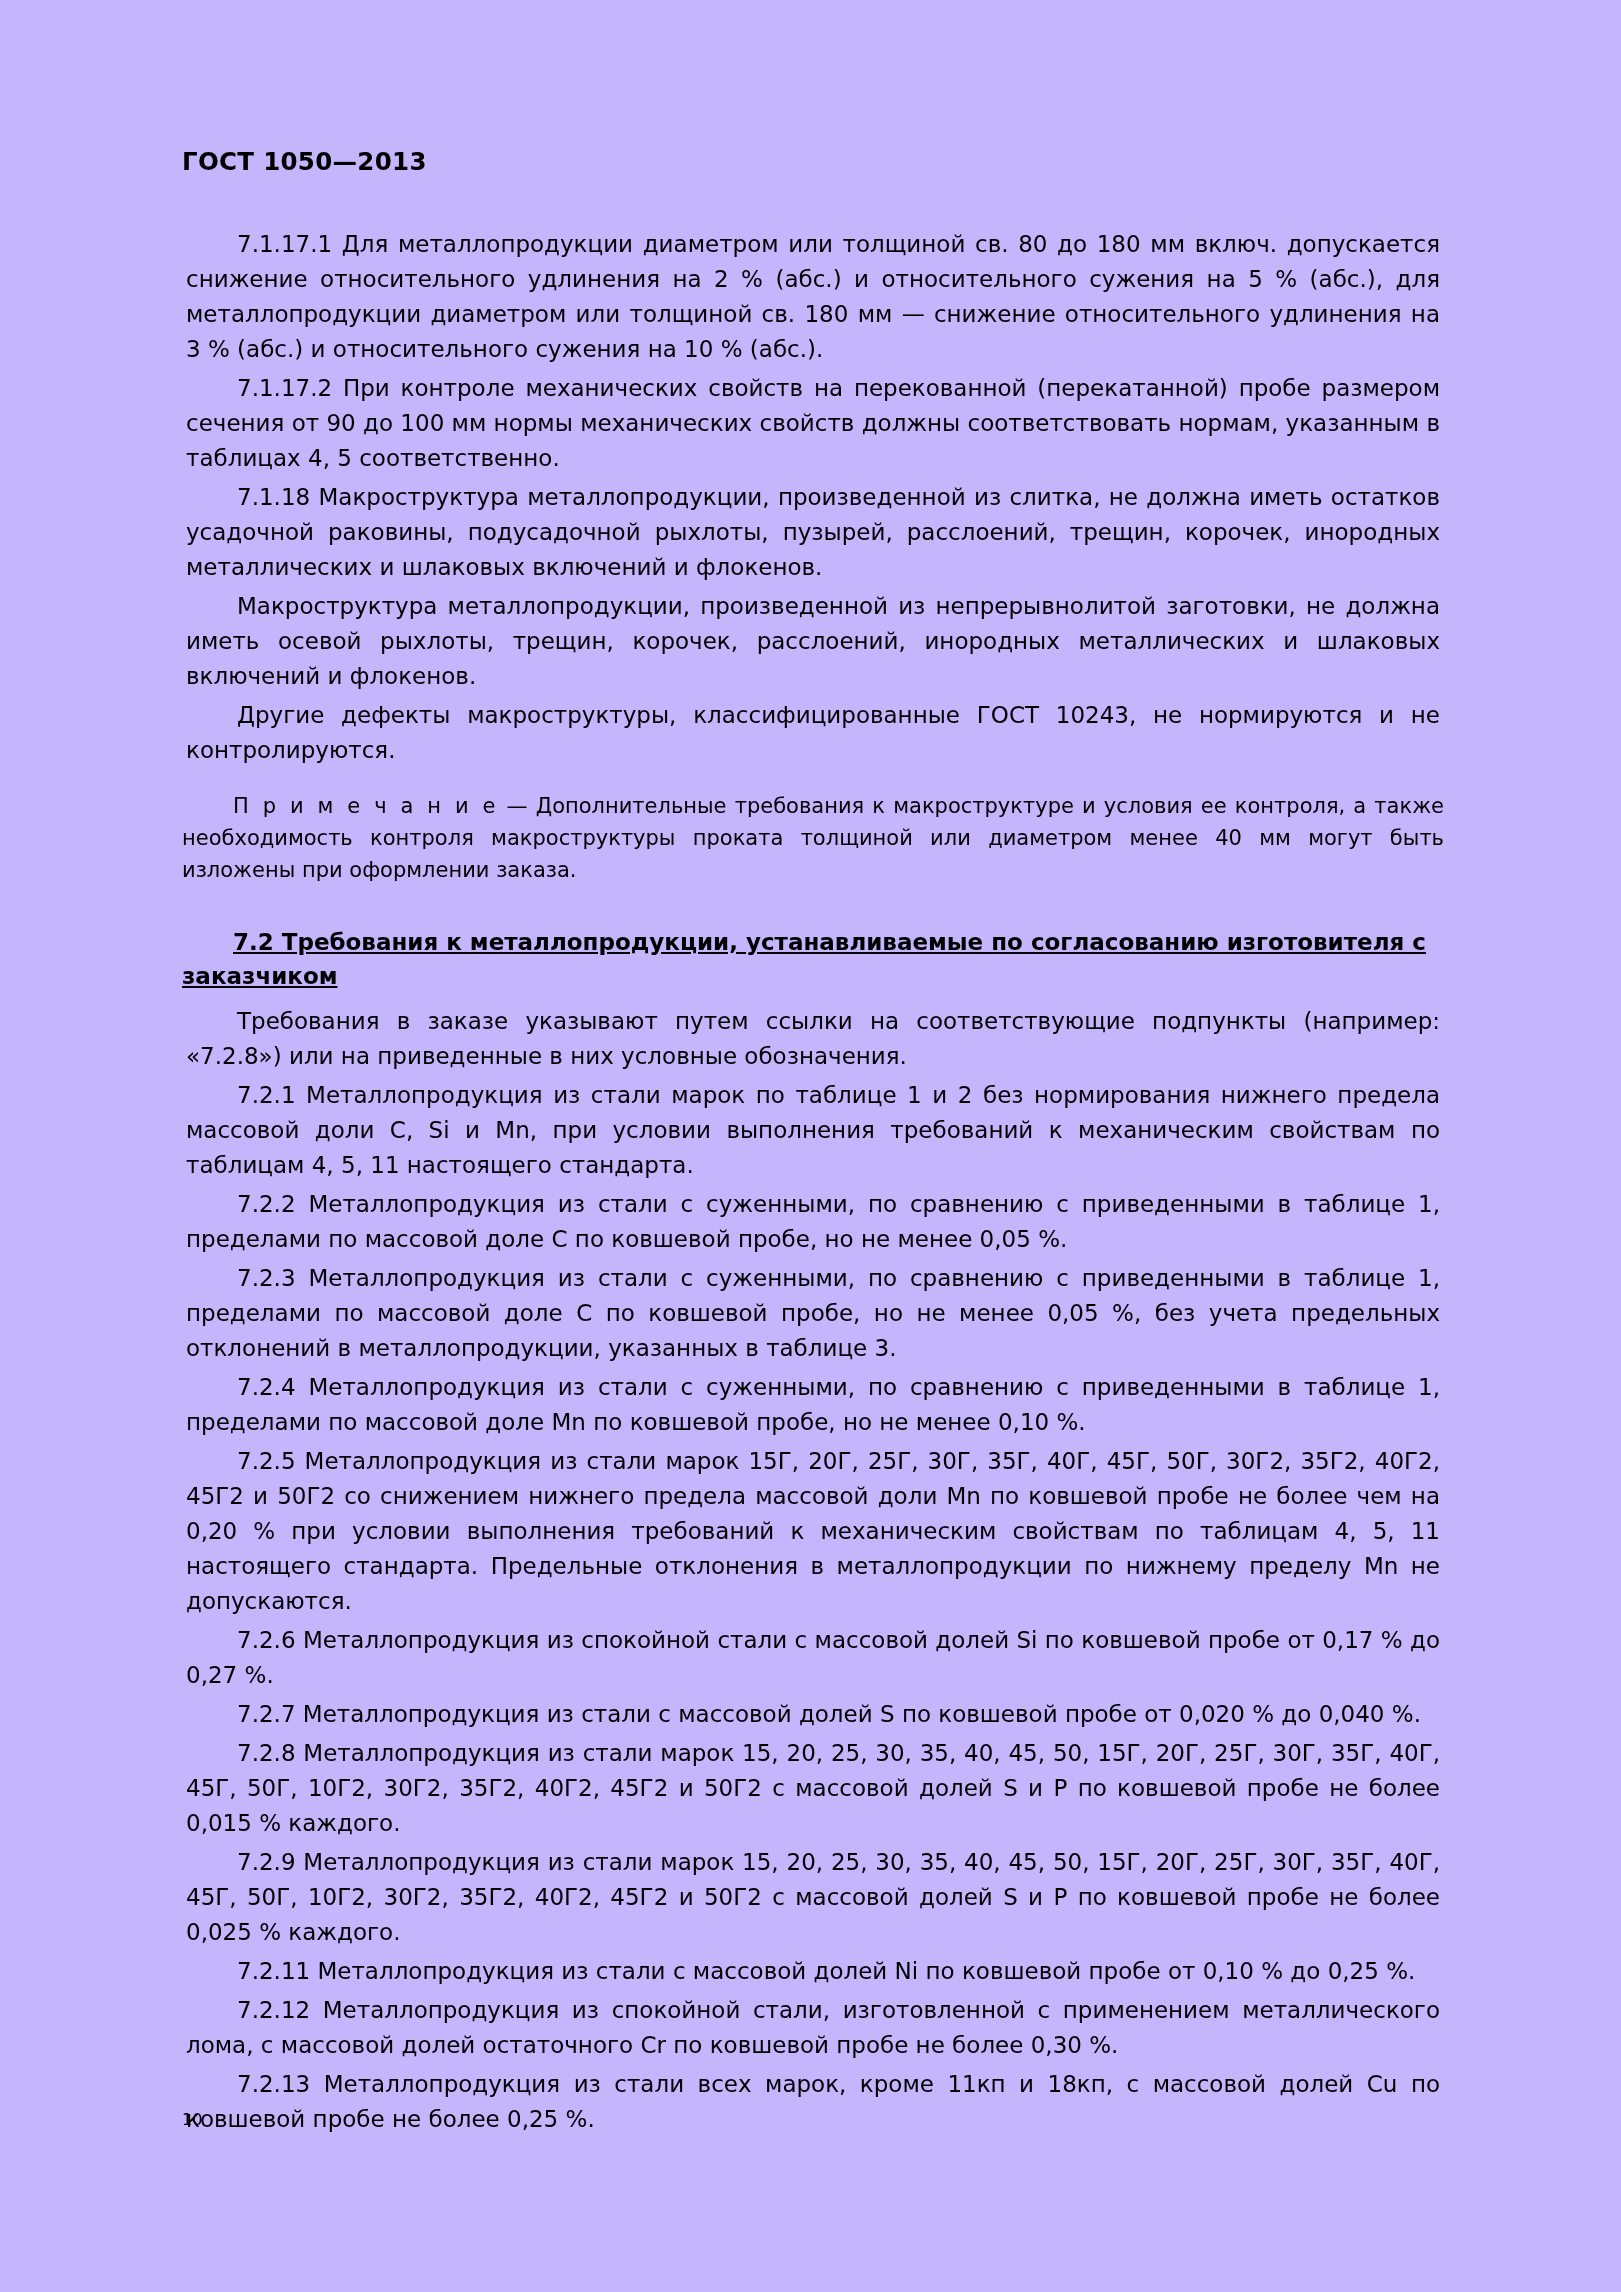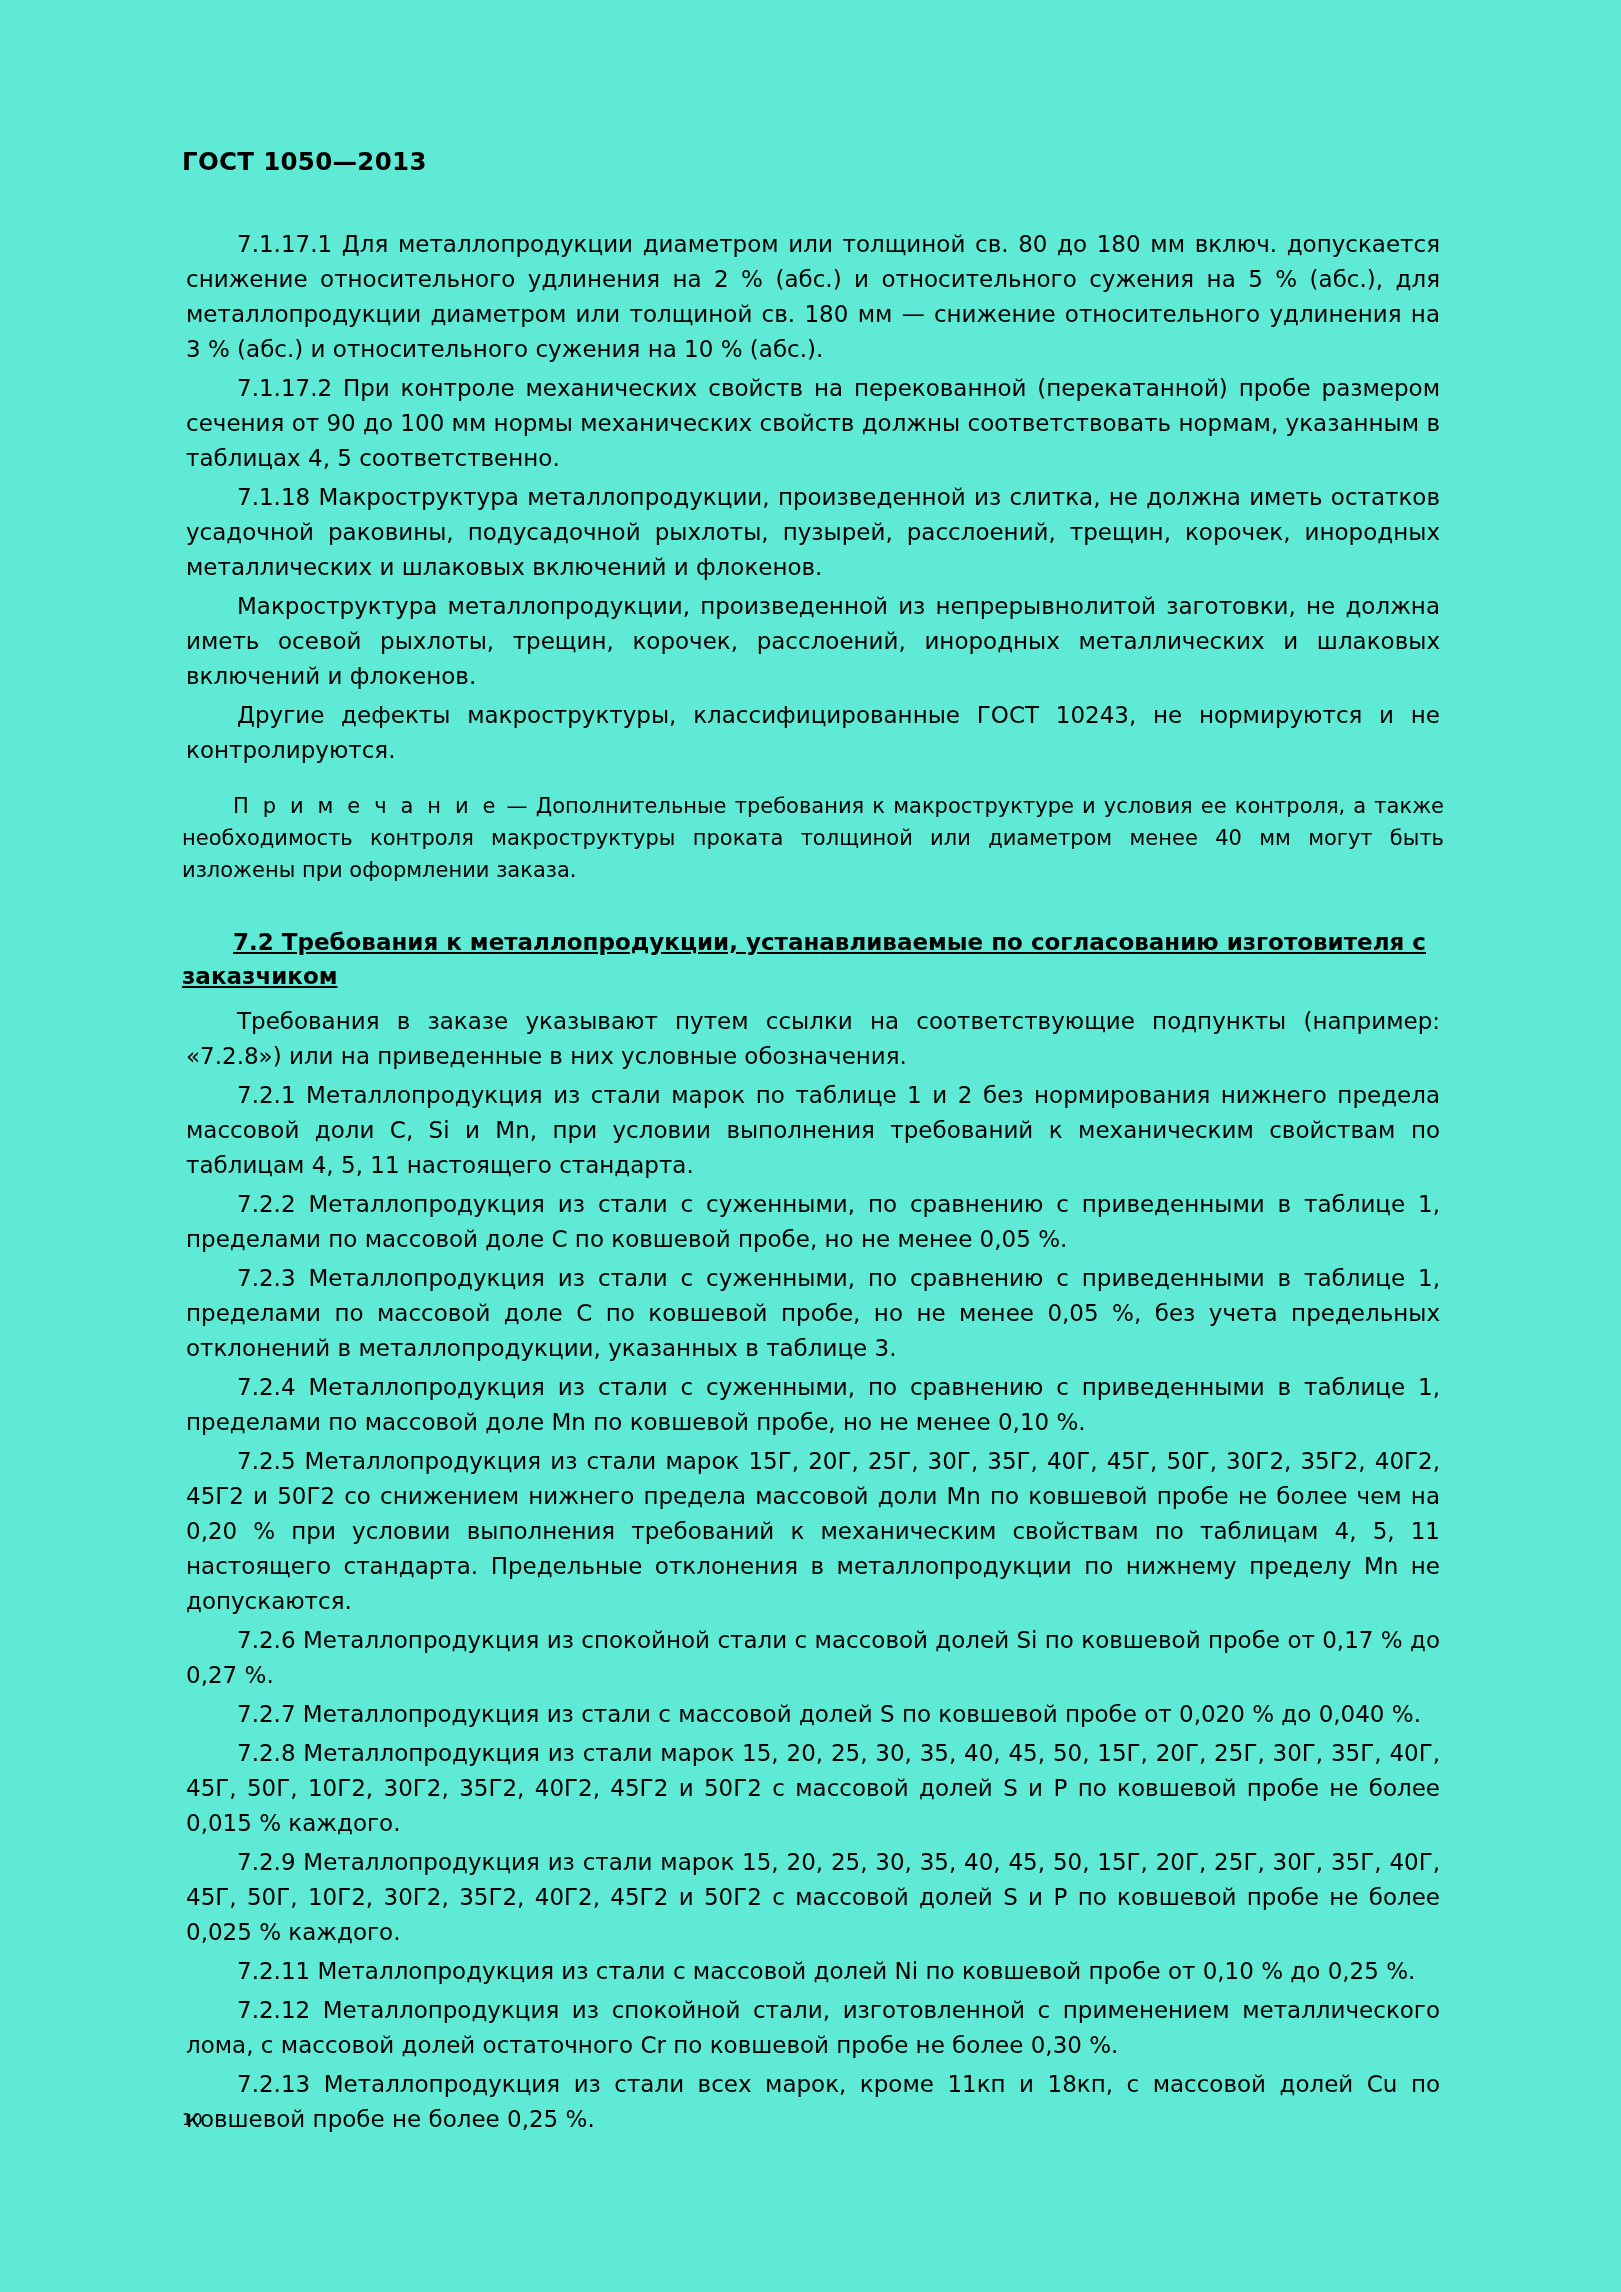"ГОСТ 1050—2013" .page { background: #5eead4 -> #c4b5fd }
